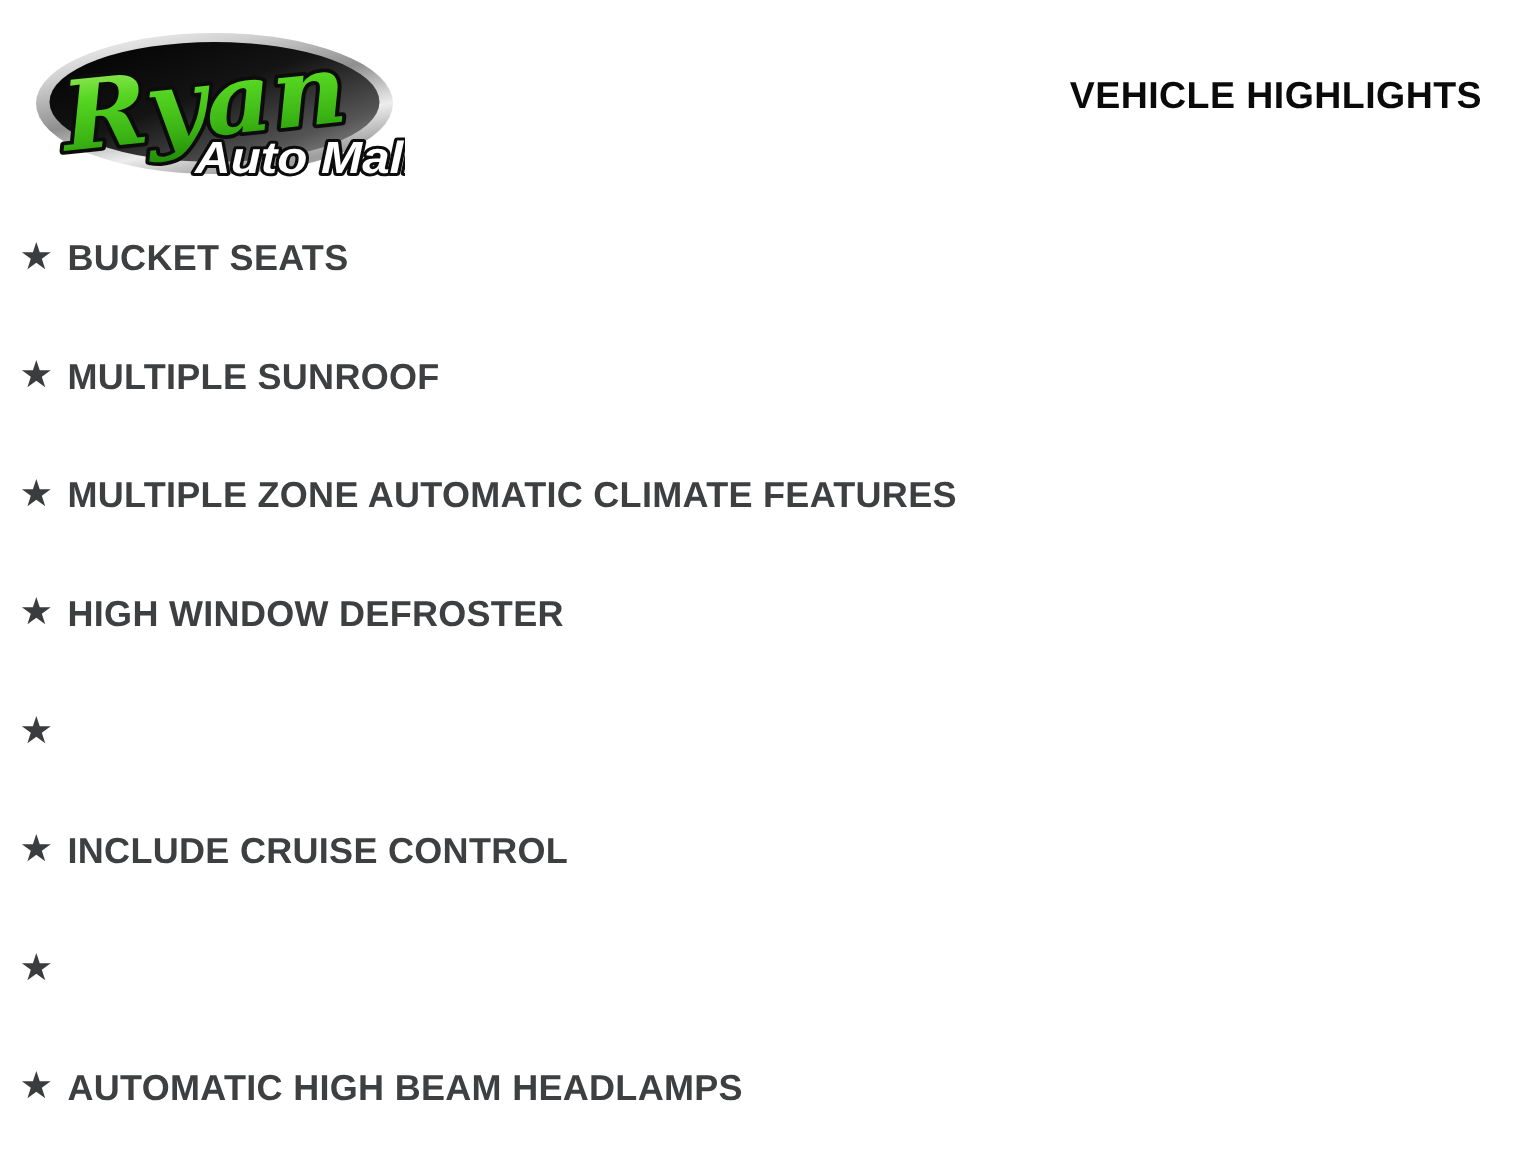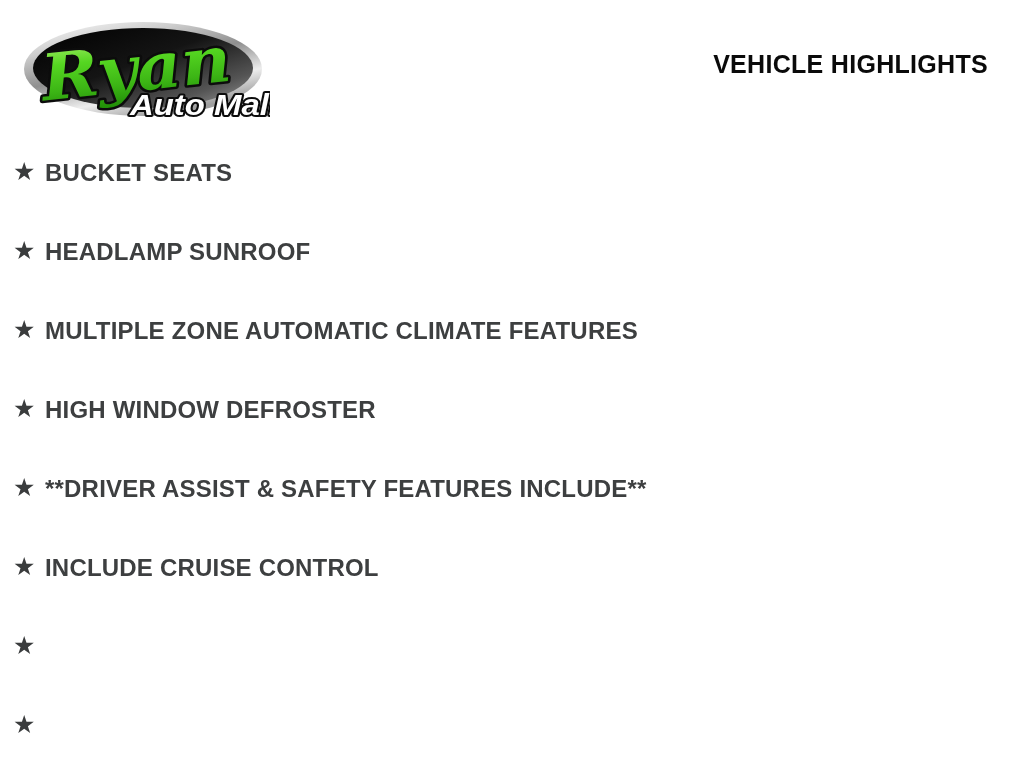"HEADLAMP SUNROOF" span.label { text: HEADLAMP -> MULTIPLE }
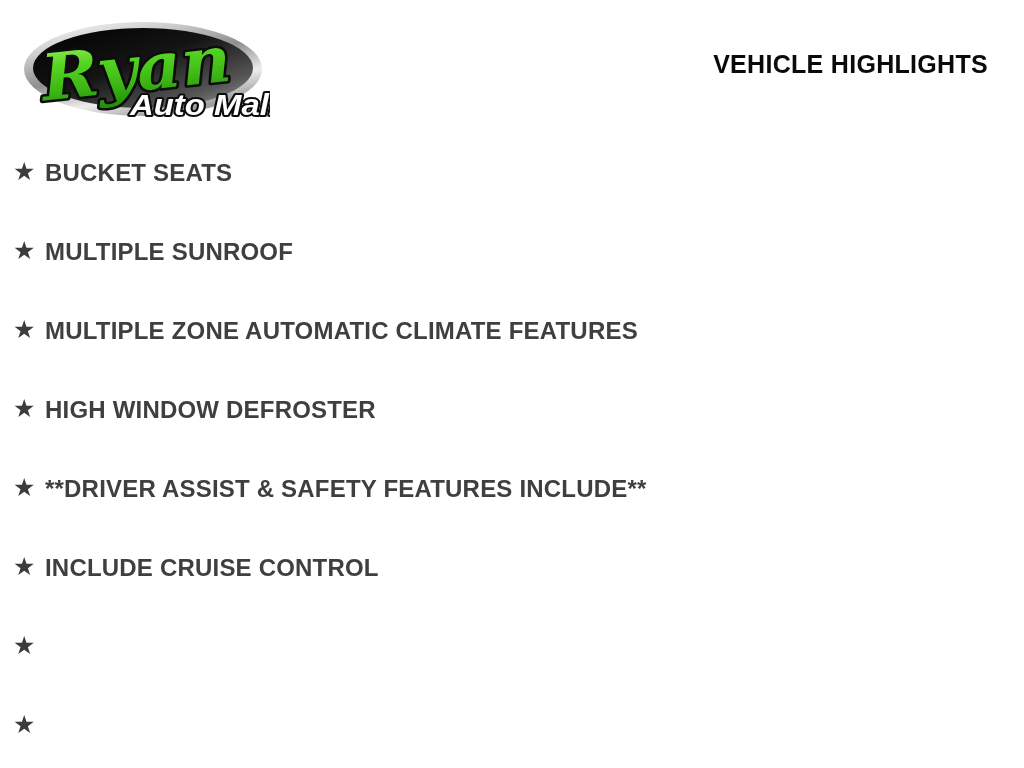"**DRIVER ASSIST & SAFETY FEATURES" span.label { html: <span>**DRIVER ASSIST &amp; SAFETY FEATURES INCLUDE**</span> -> none }
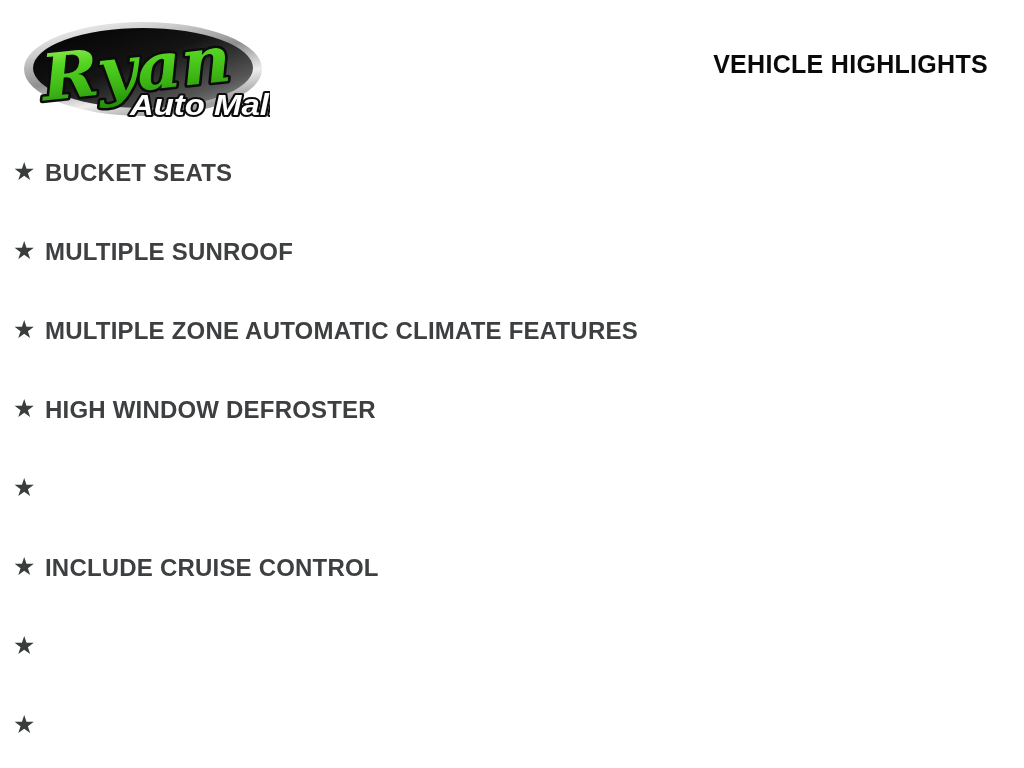"AUTOMATIC HIGH BEAM HEADLAMPS" span.label { html: none -> <span>AUTOMATIC HIGH BEAM HEADLAMPS</span> }
